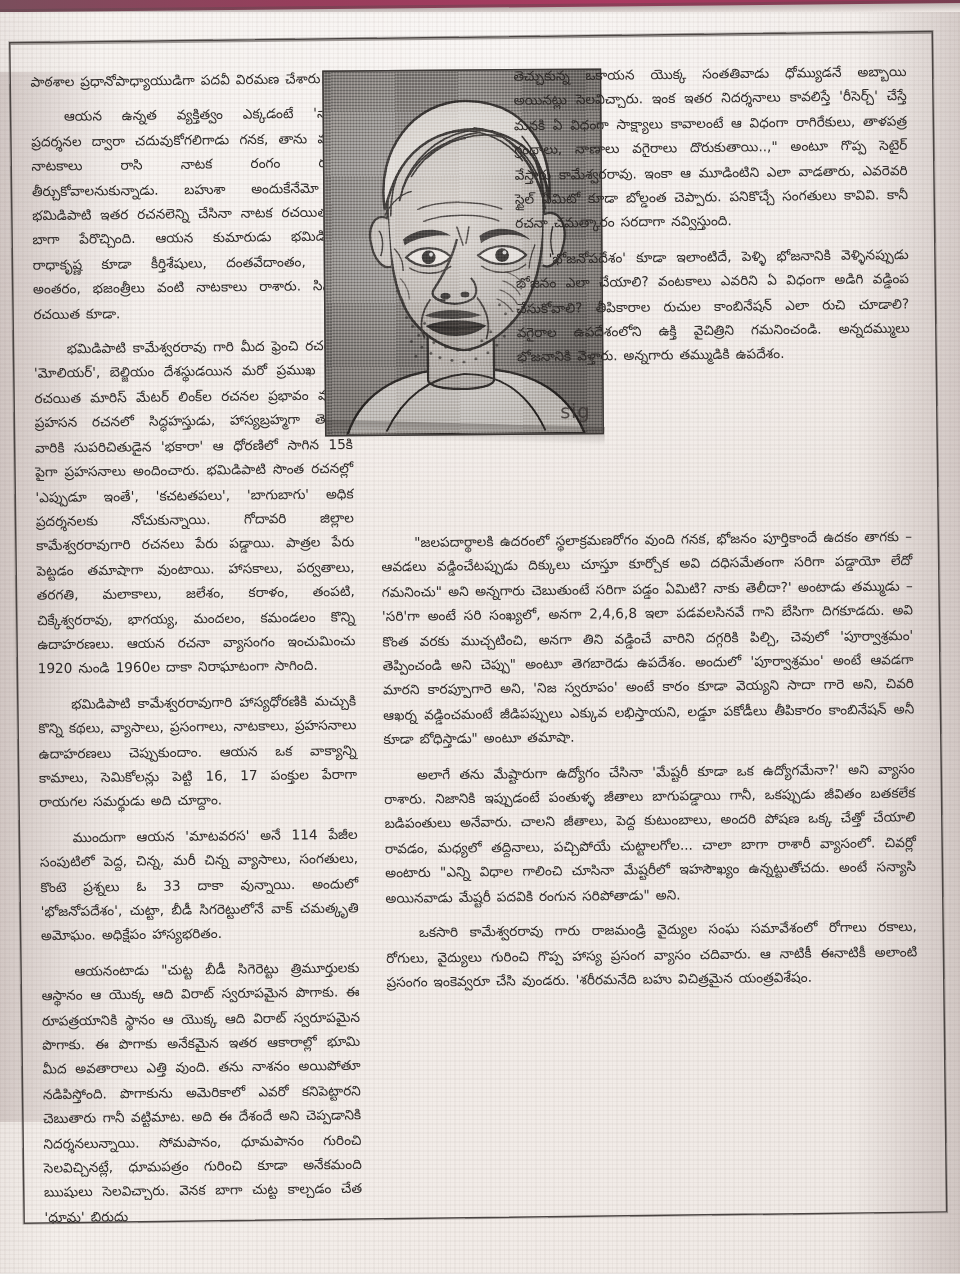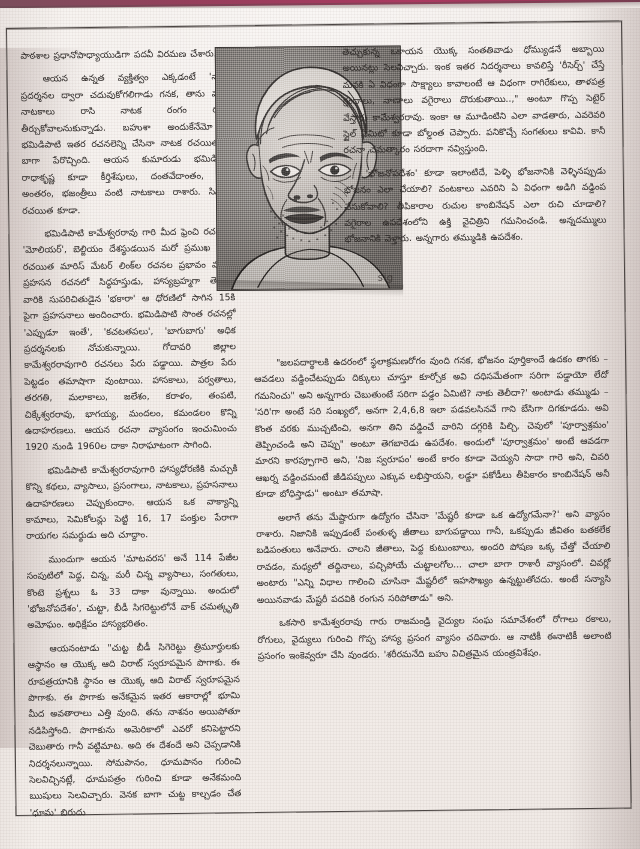"sig" .caption-sig { font-size: 10px -> 13px }
